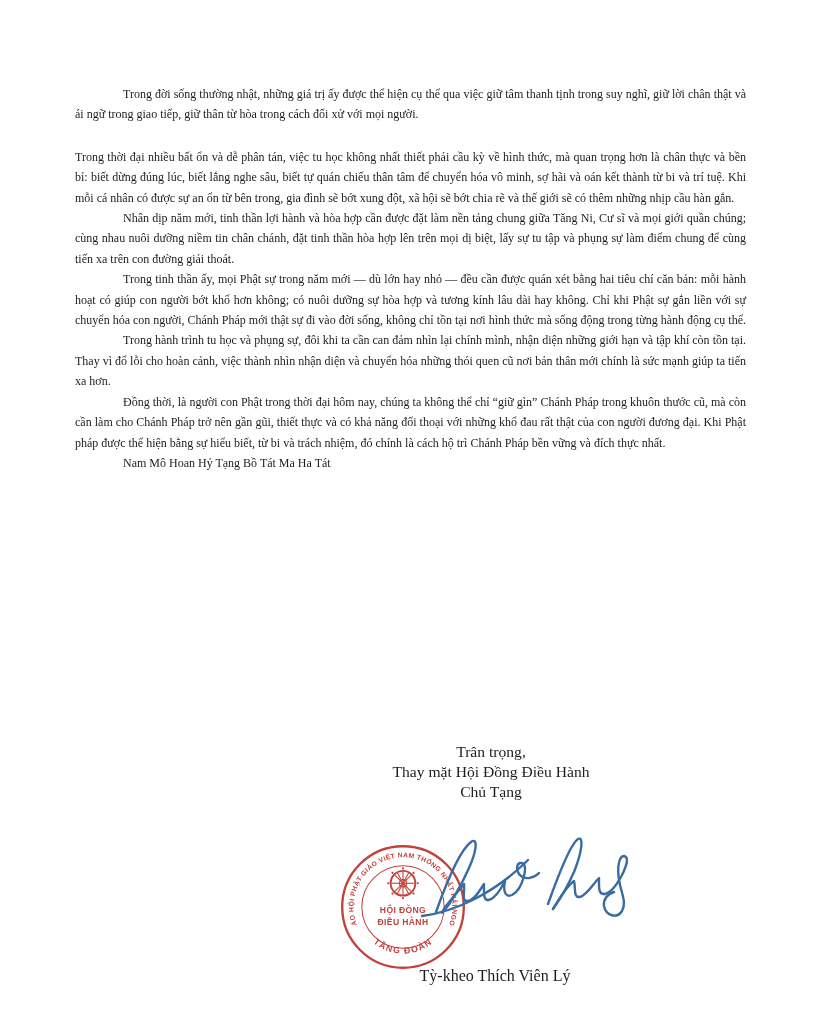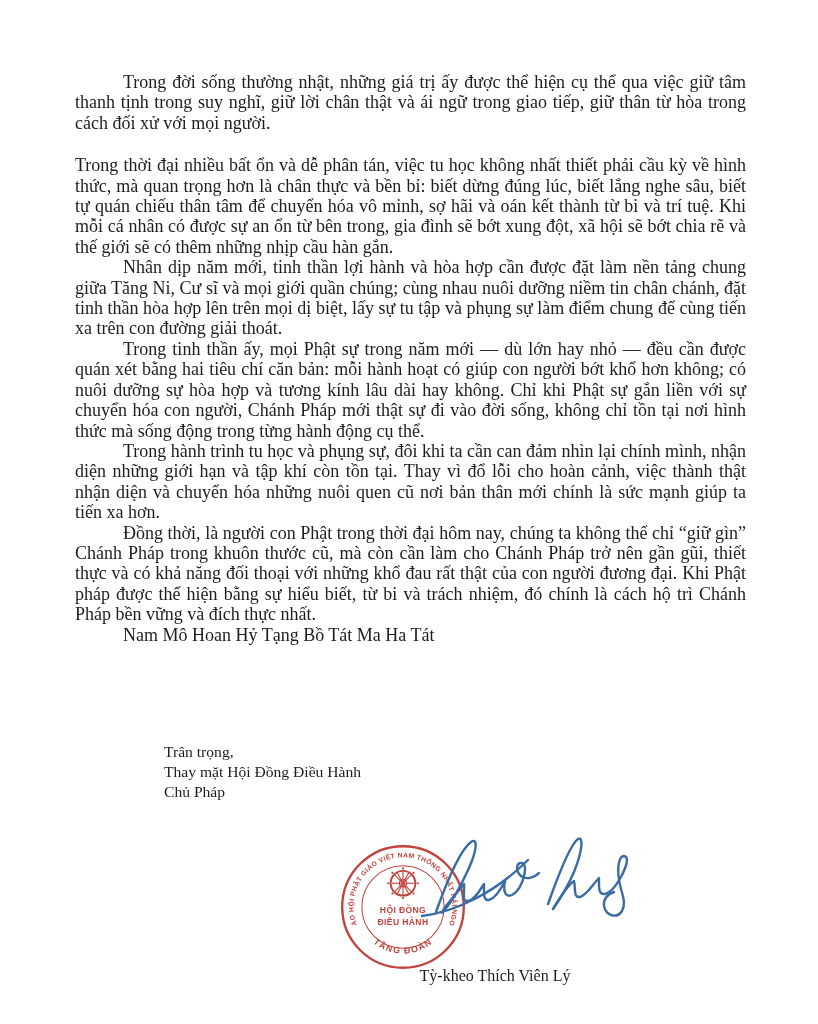"Trong đời sống thường nhật," .body-text { font-size: 18px -> 12px; top: 72px -> 84px }
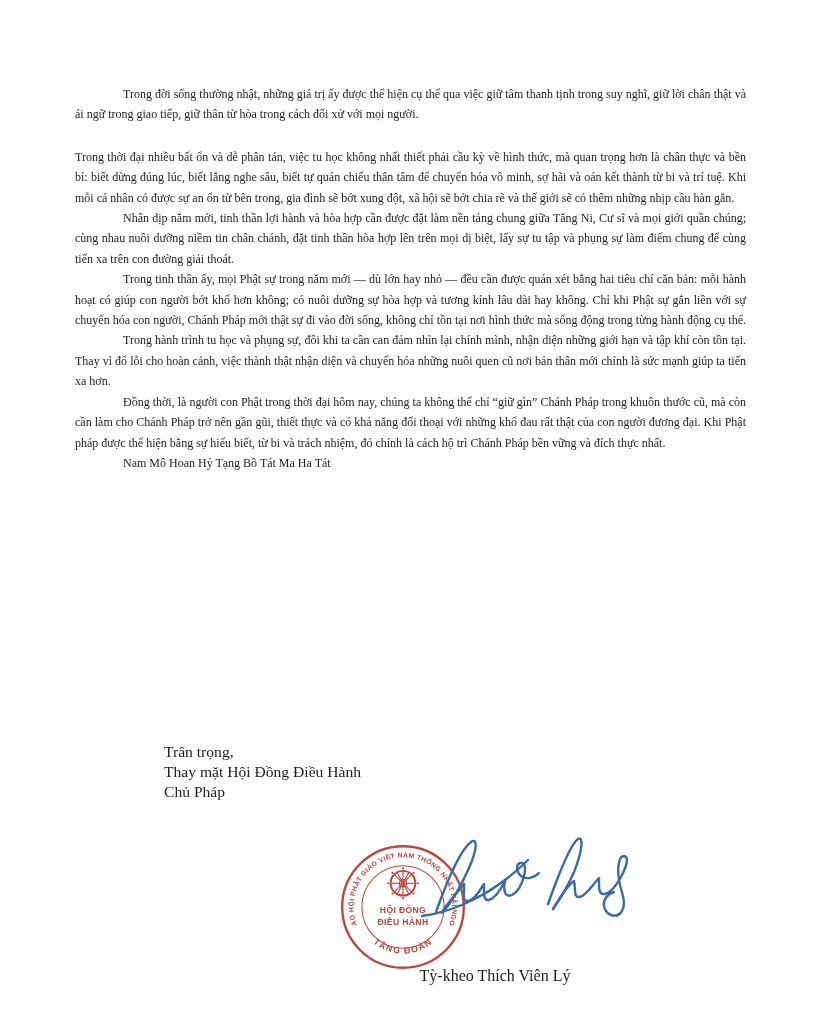"Trong hành trình tu học" p.para { text: thật nhận diện và chuyển hóa những nuôi -> nhìn nhận diện và chuyển hóa những thói }
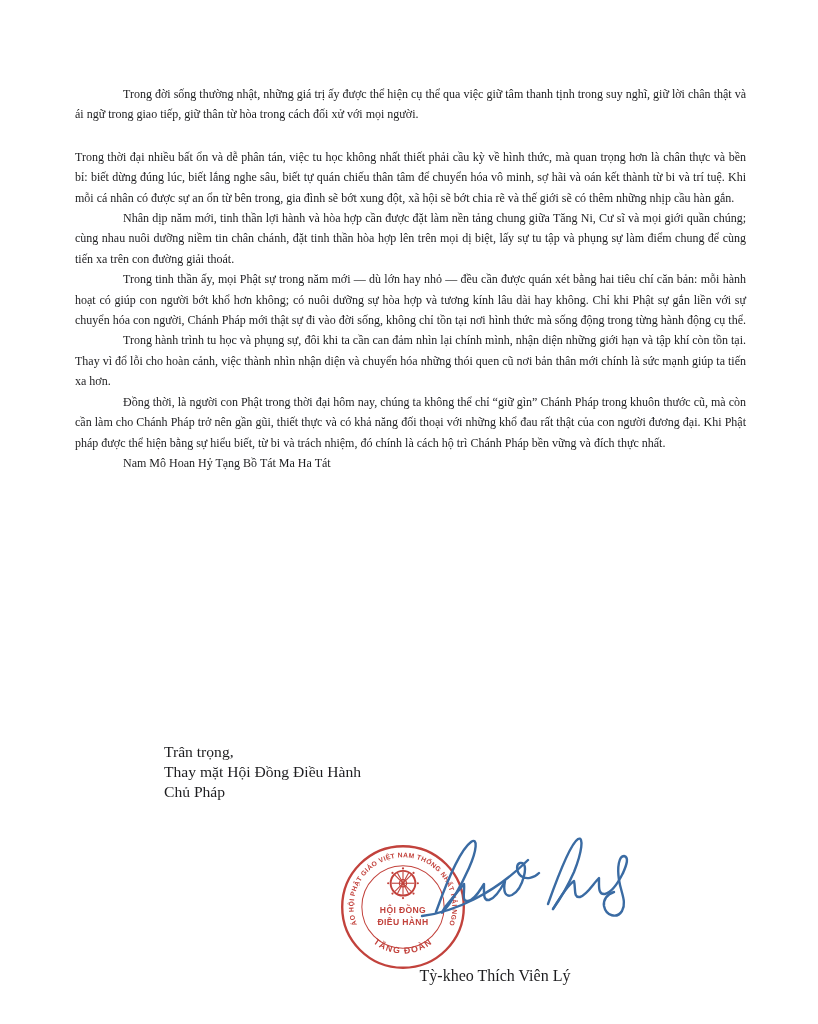"Trân trọng," .closing { text-align: left -> center }
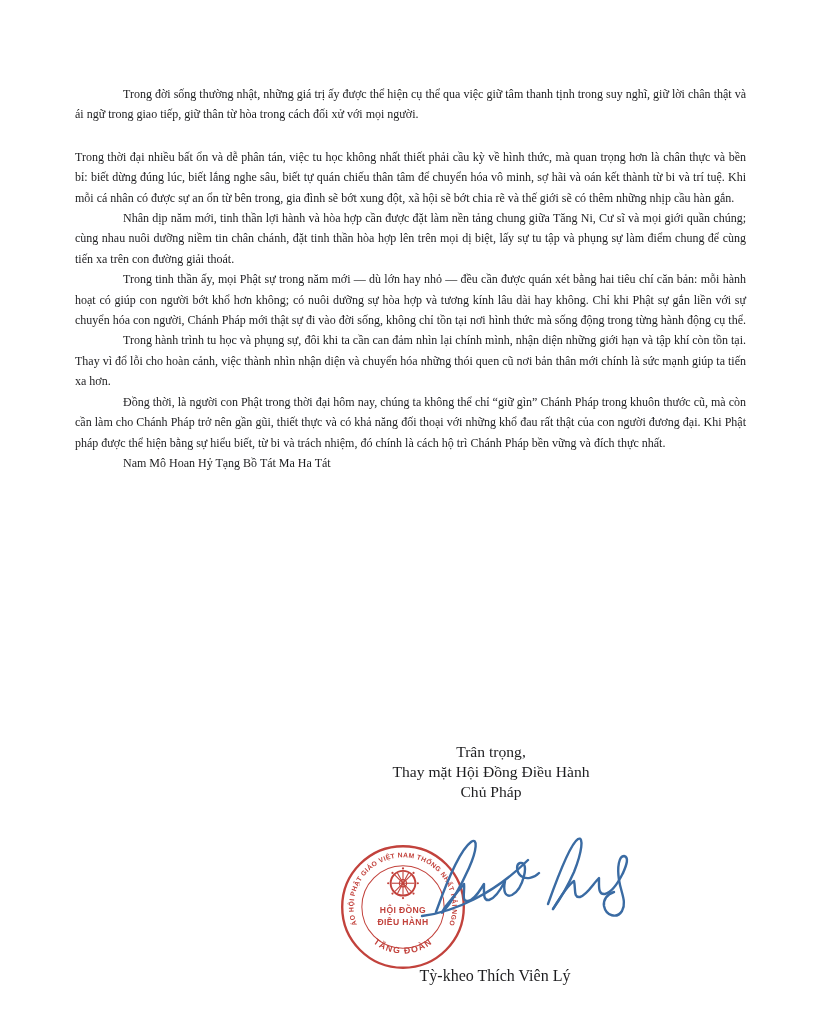"Chủ Pháp" div { text: Pháp -> Tạng }
